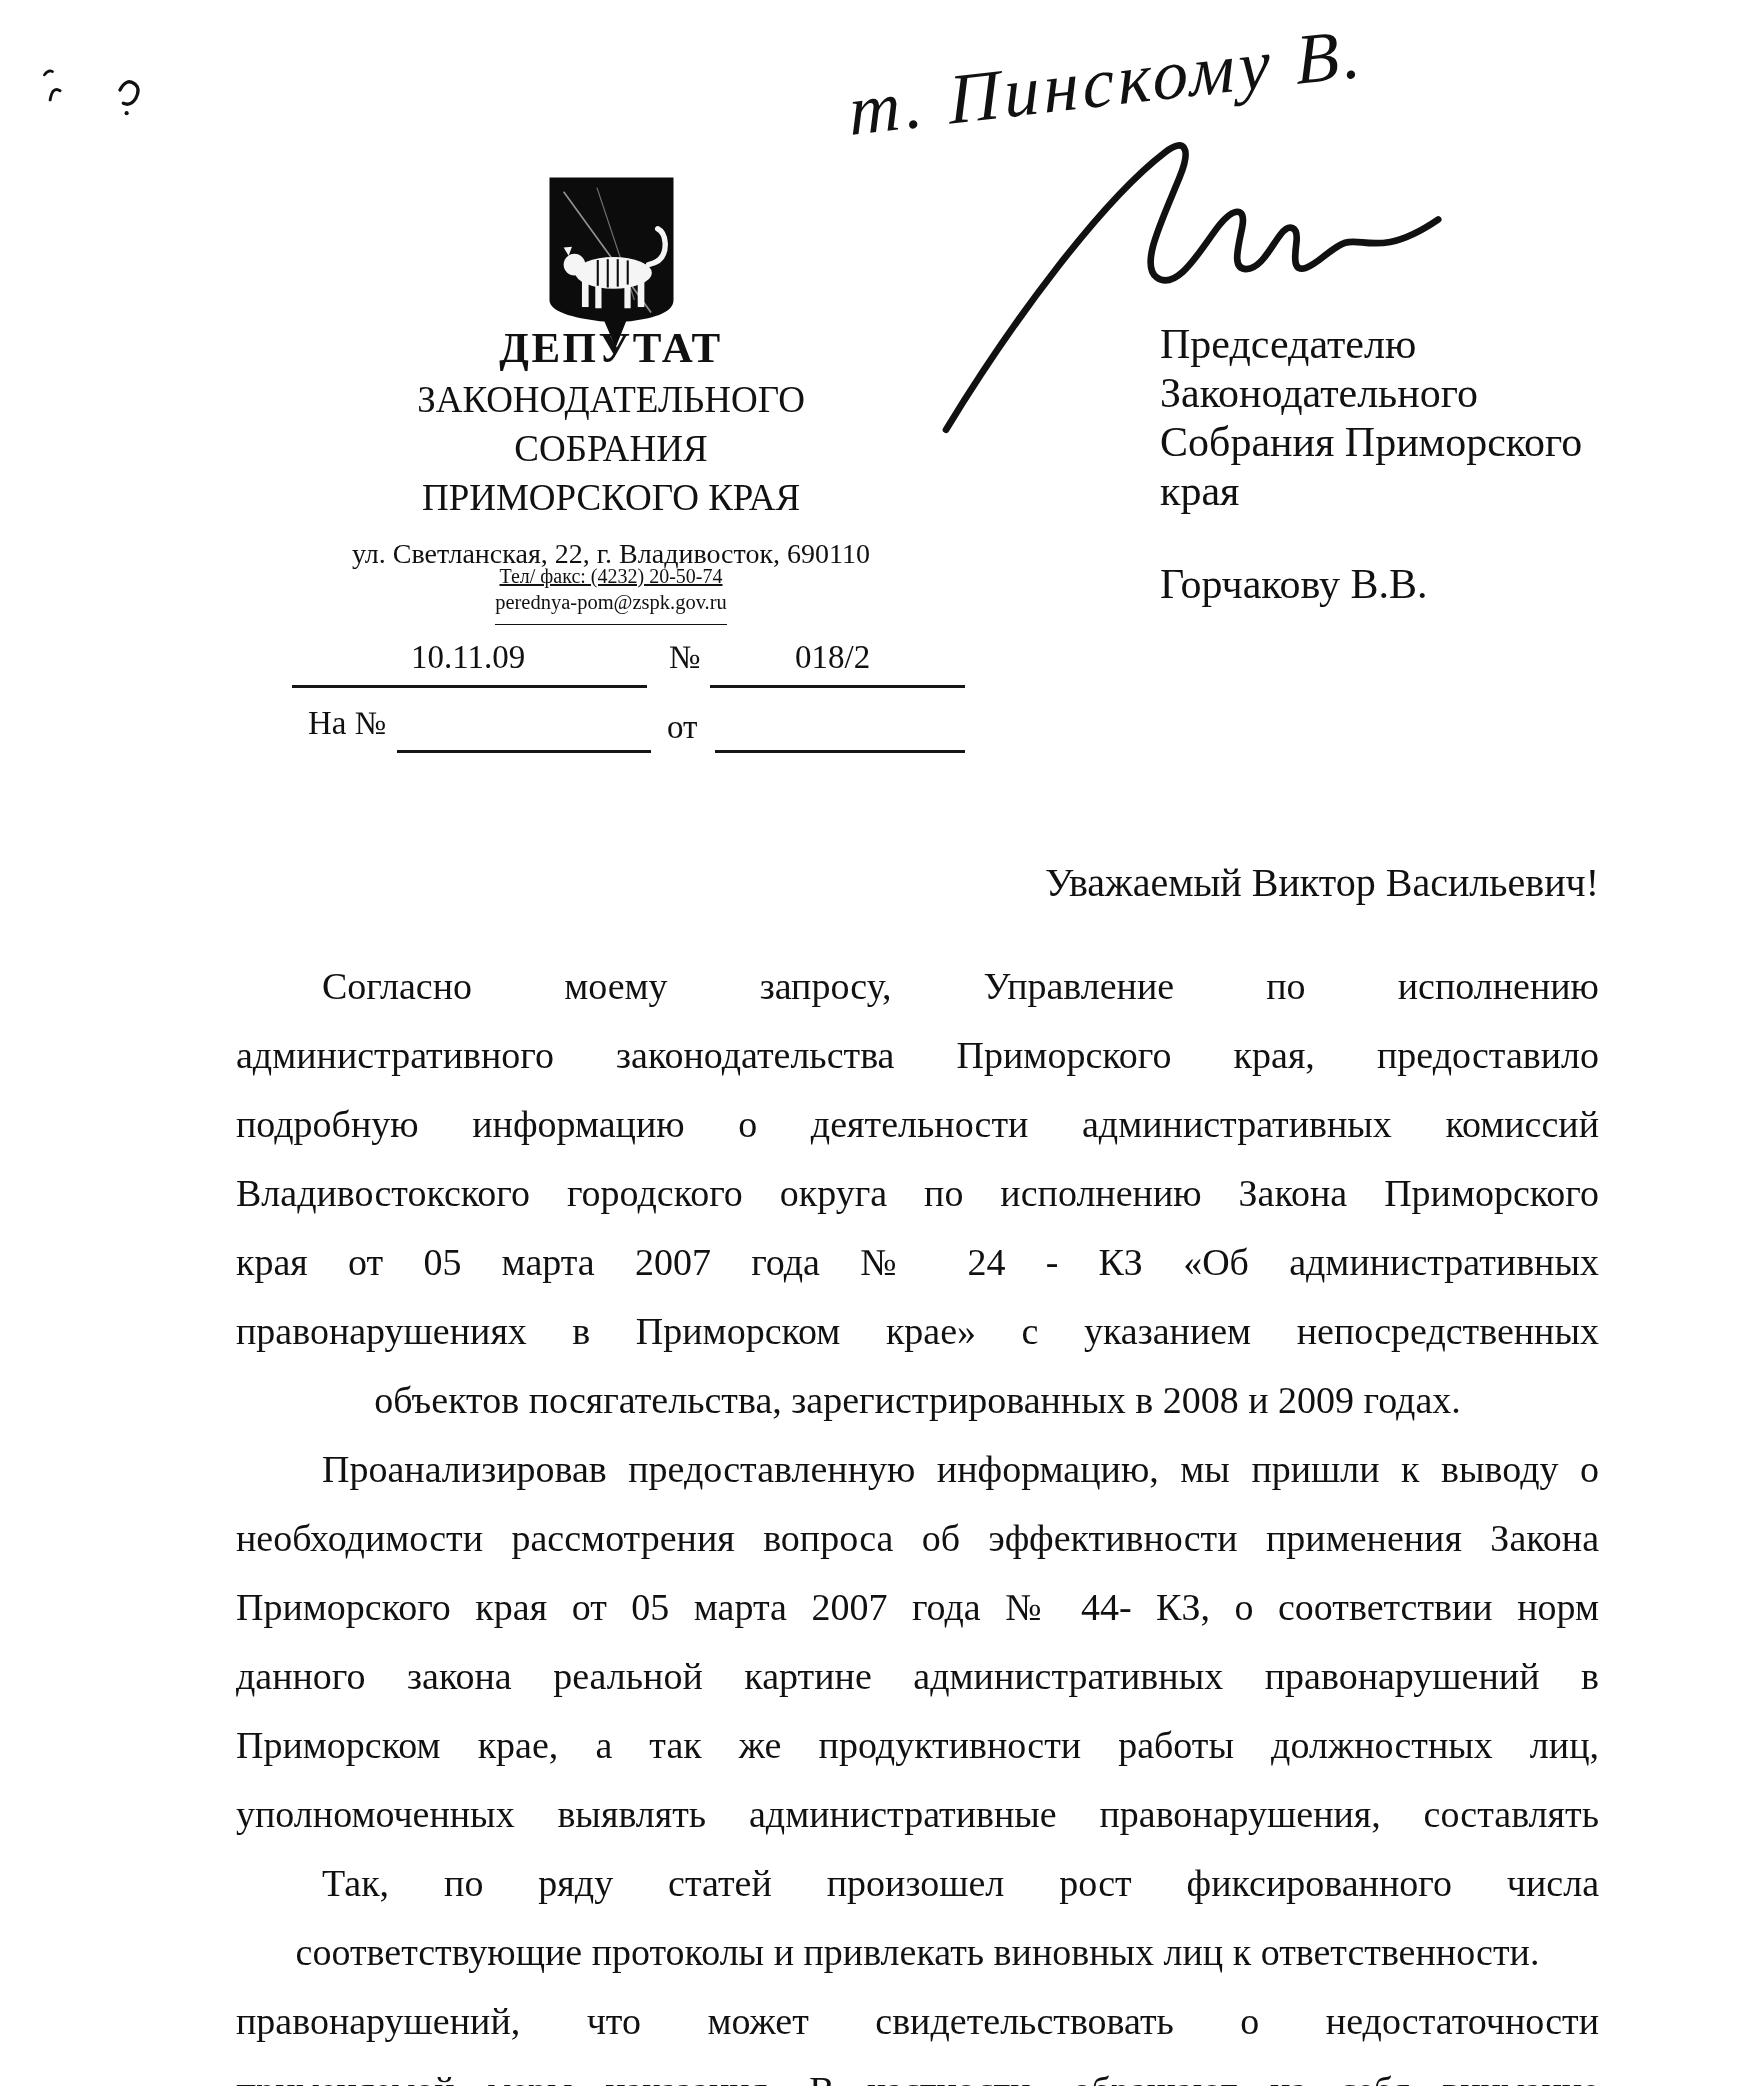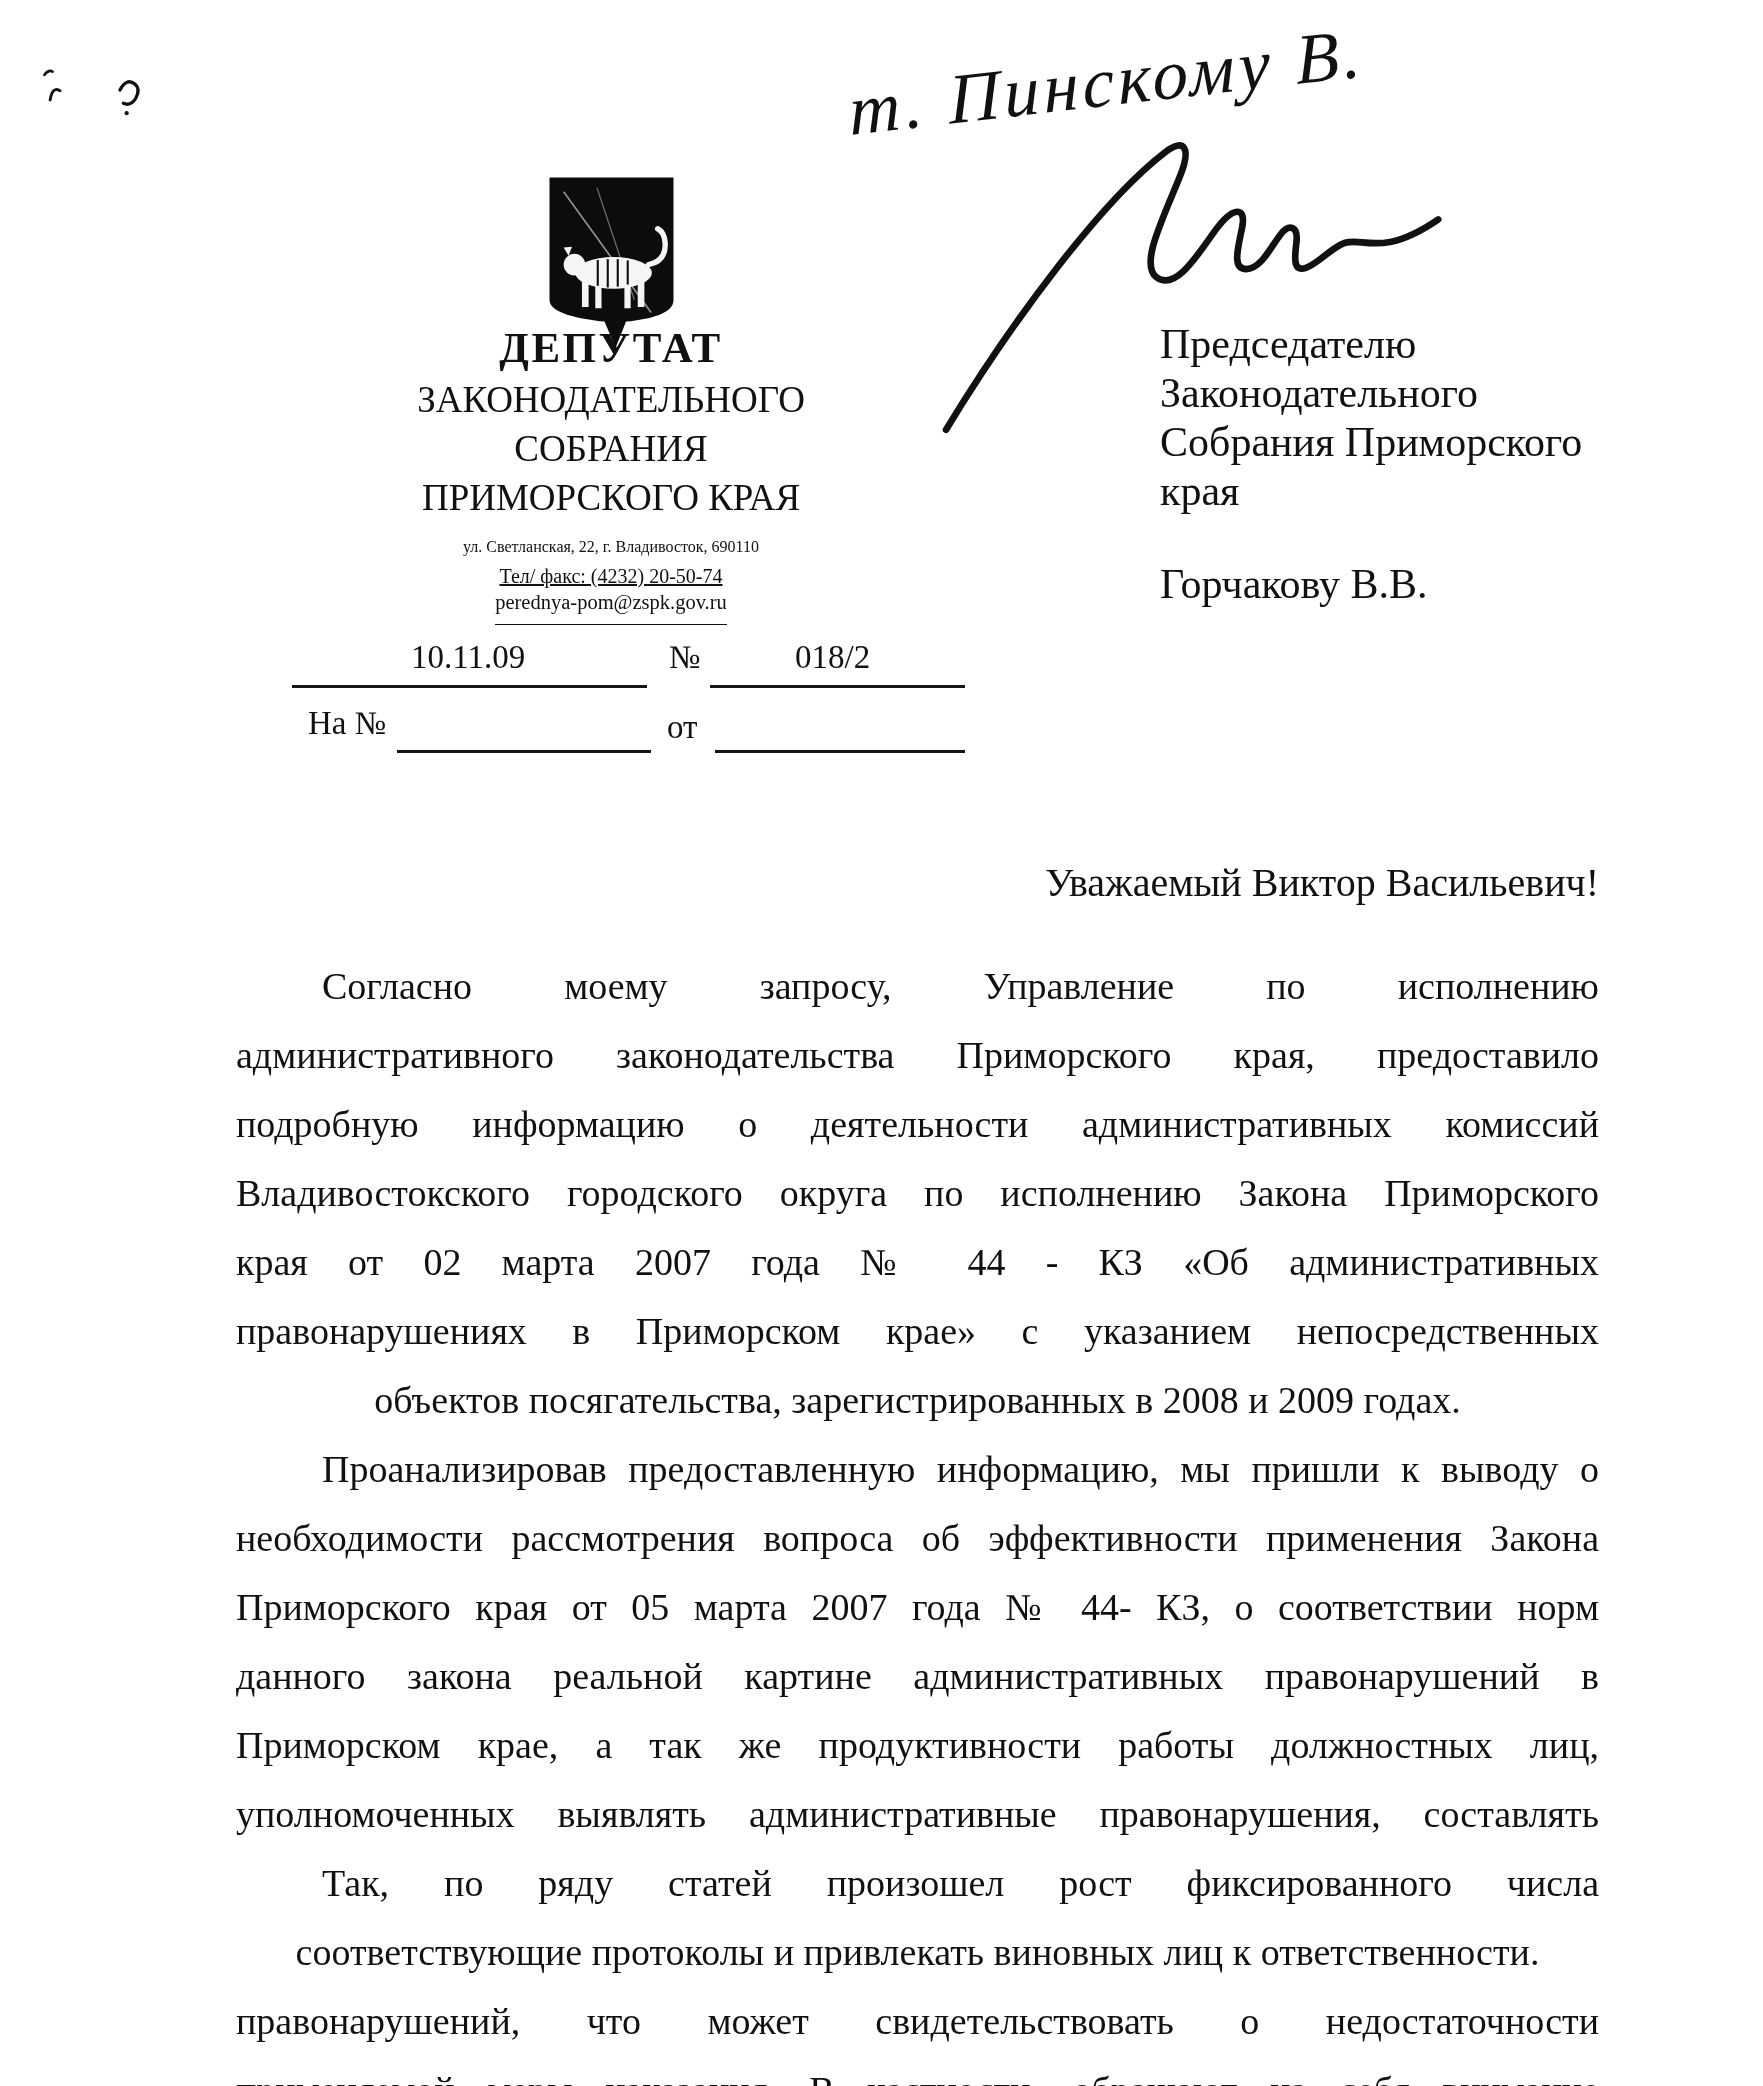"ул. Светланская, 22, г. Владивосток," .lh-addr { font-size: 16px -> 28px }
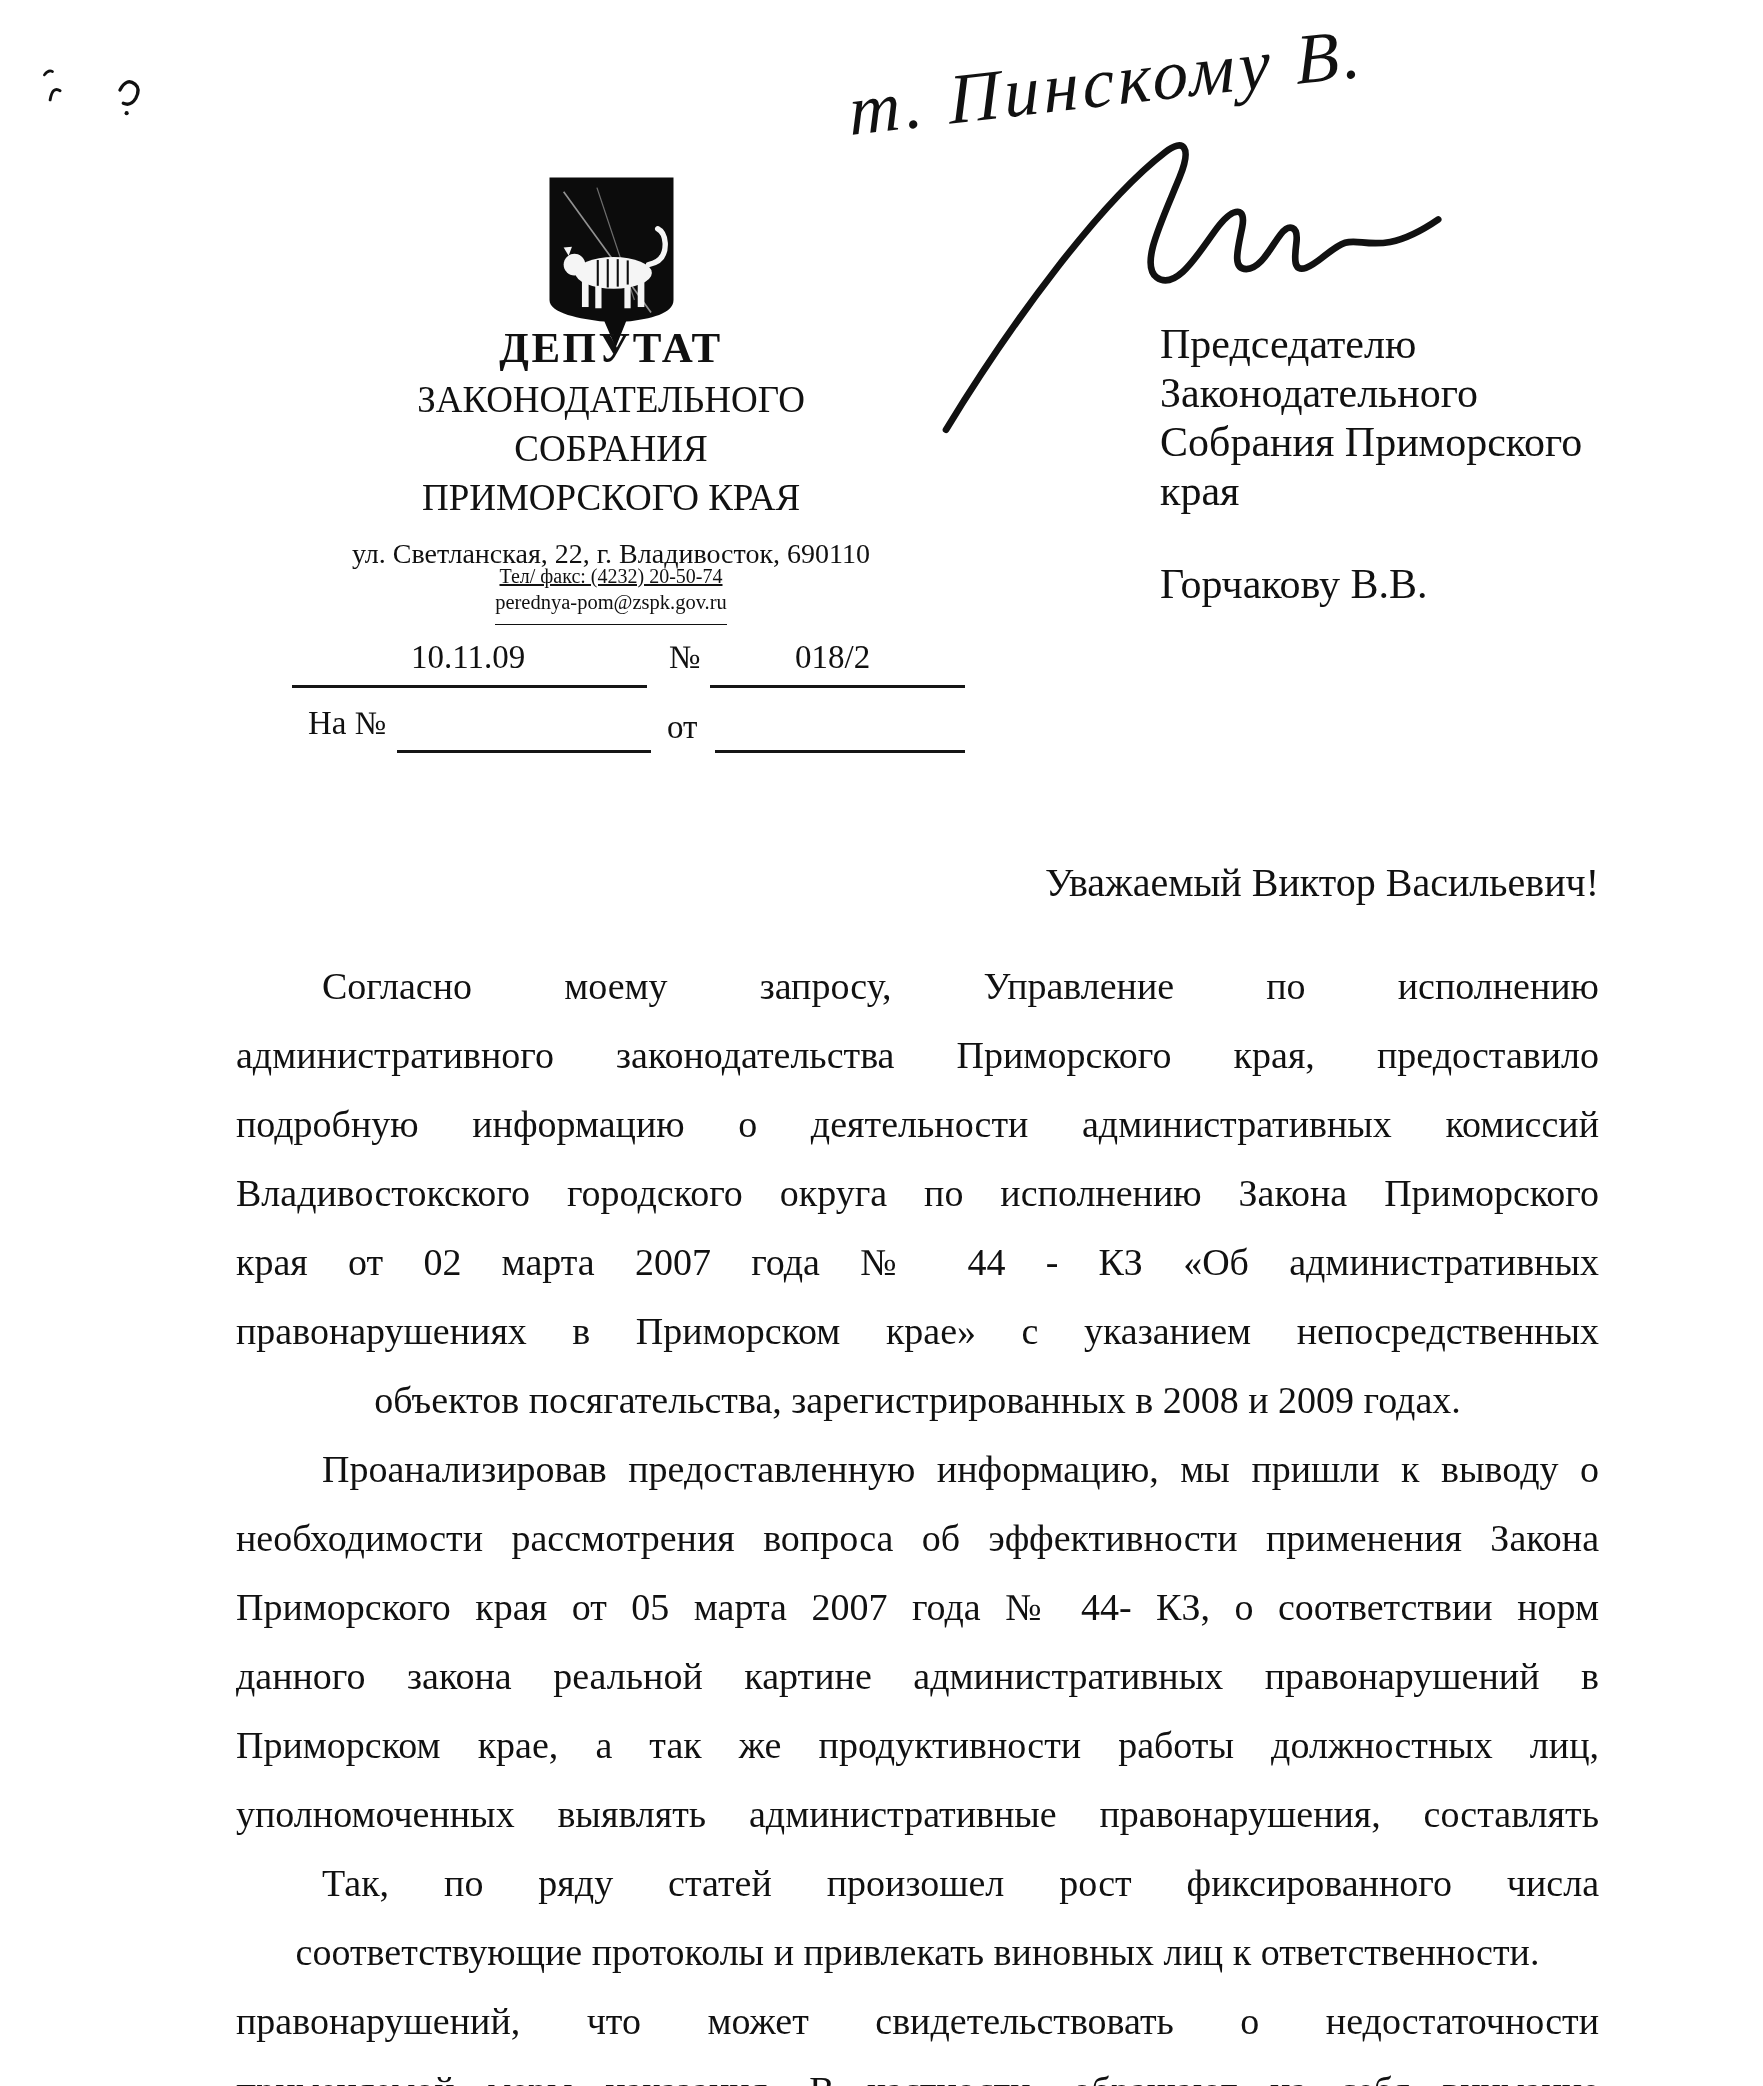"края от 02 марта 2007" div.bline { text: 02 марта 2007 года № 44 -> 05 марта 2007 года № 24 }
